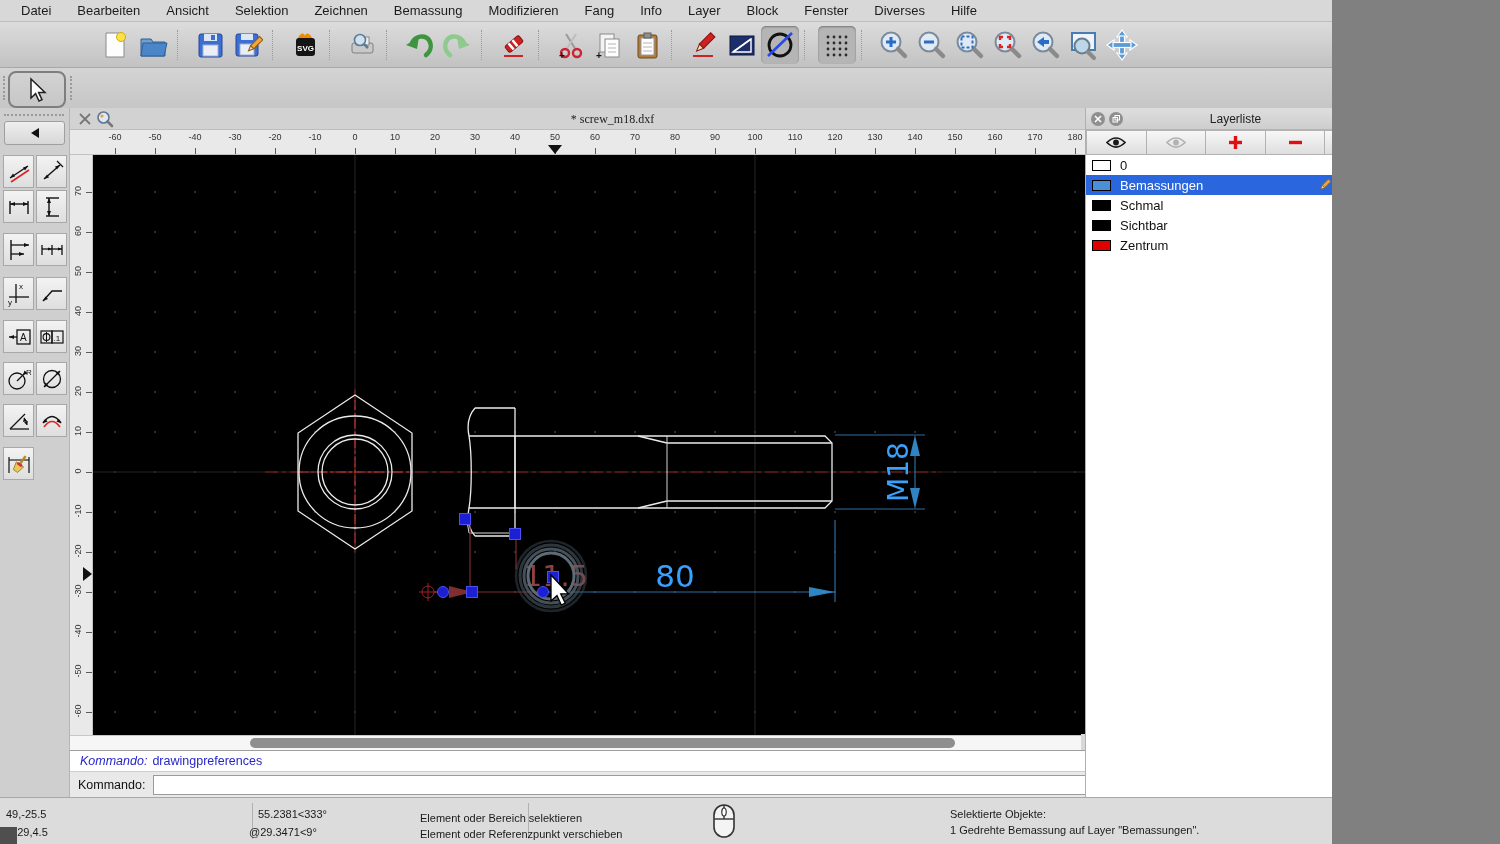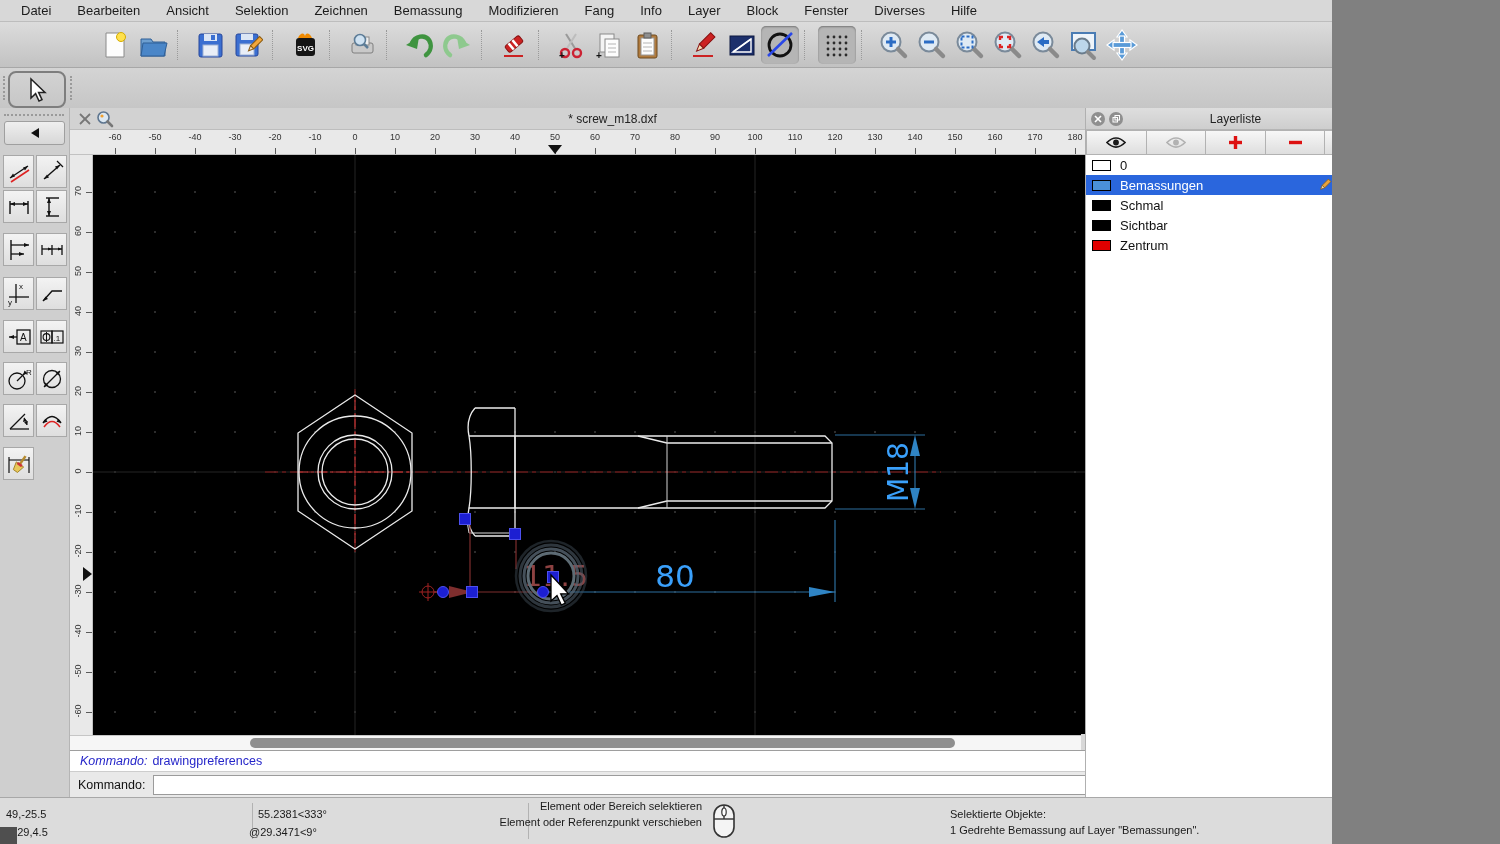"* screw_m18.dxf" .tabbar { font-family: none -> Liberation Serif, serif }
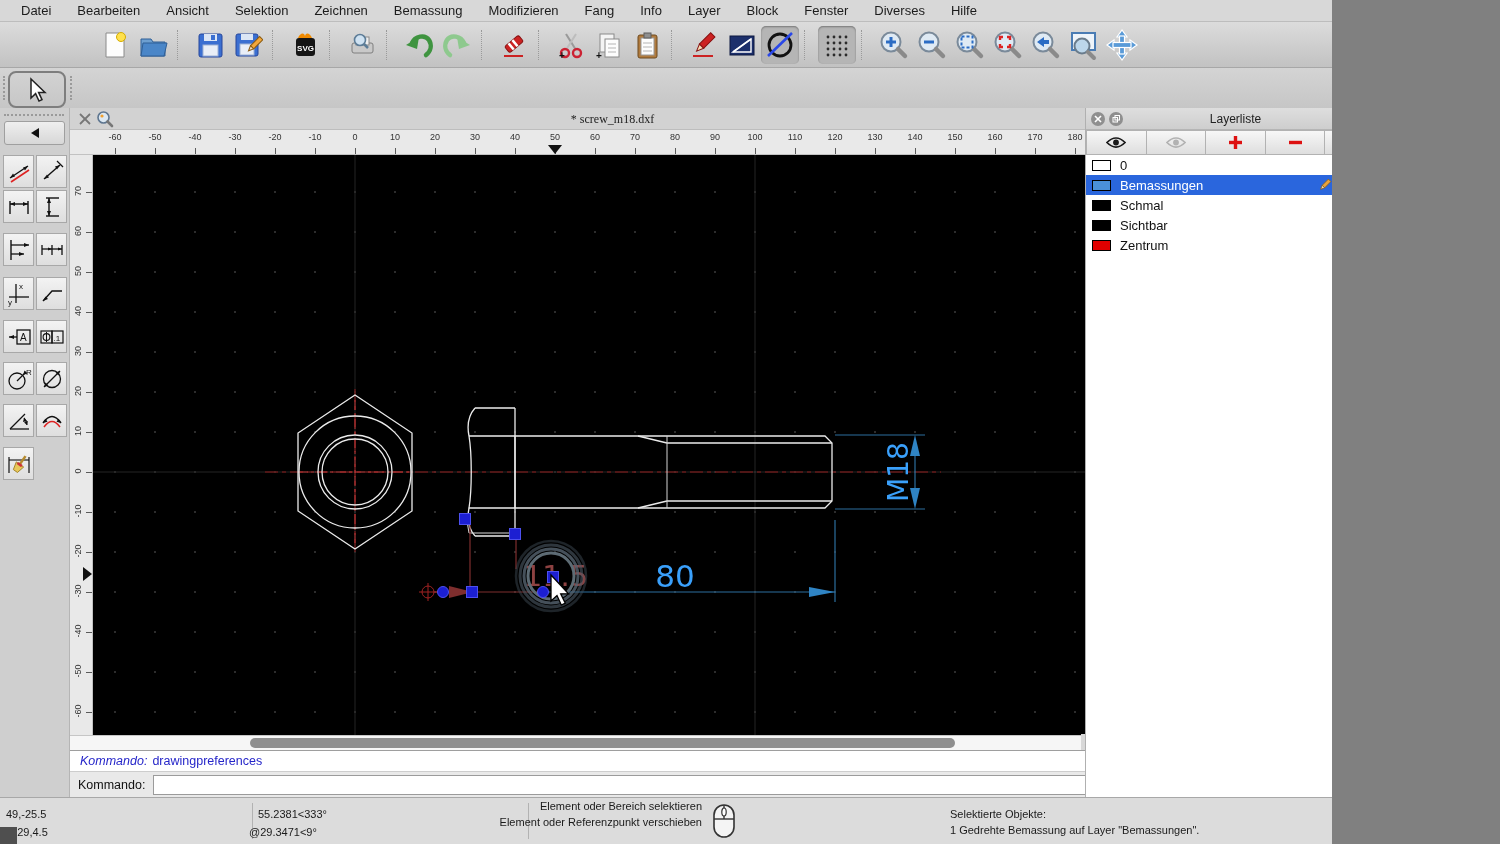"Element oder Bereich selektieren" .hintbox { text-align: right -> left; top: 0 -> 12px }
